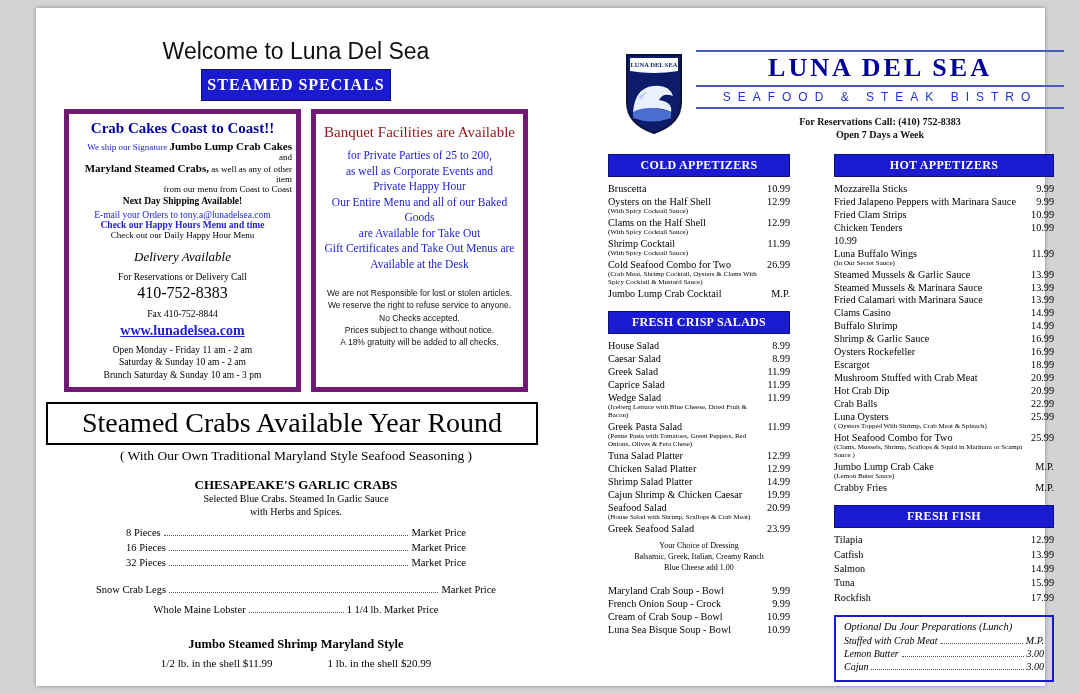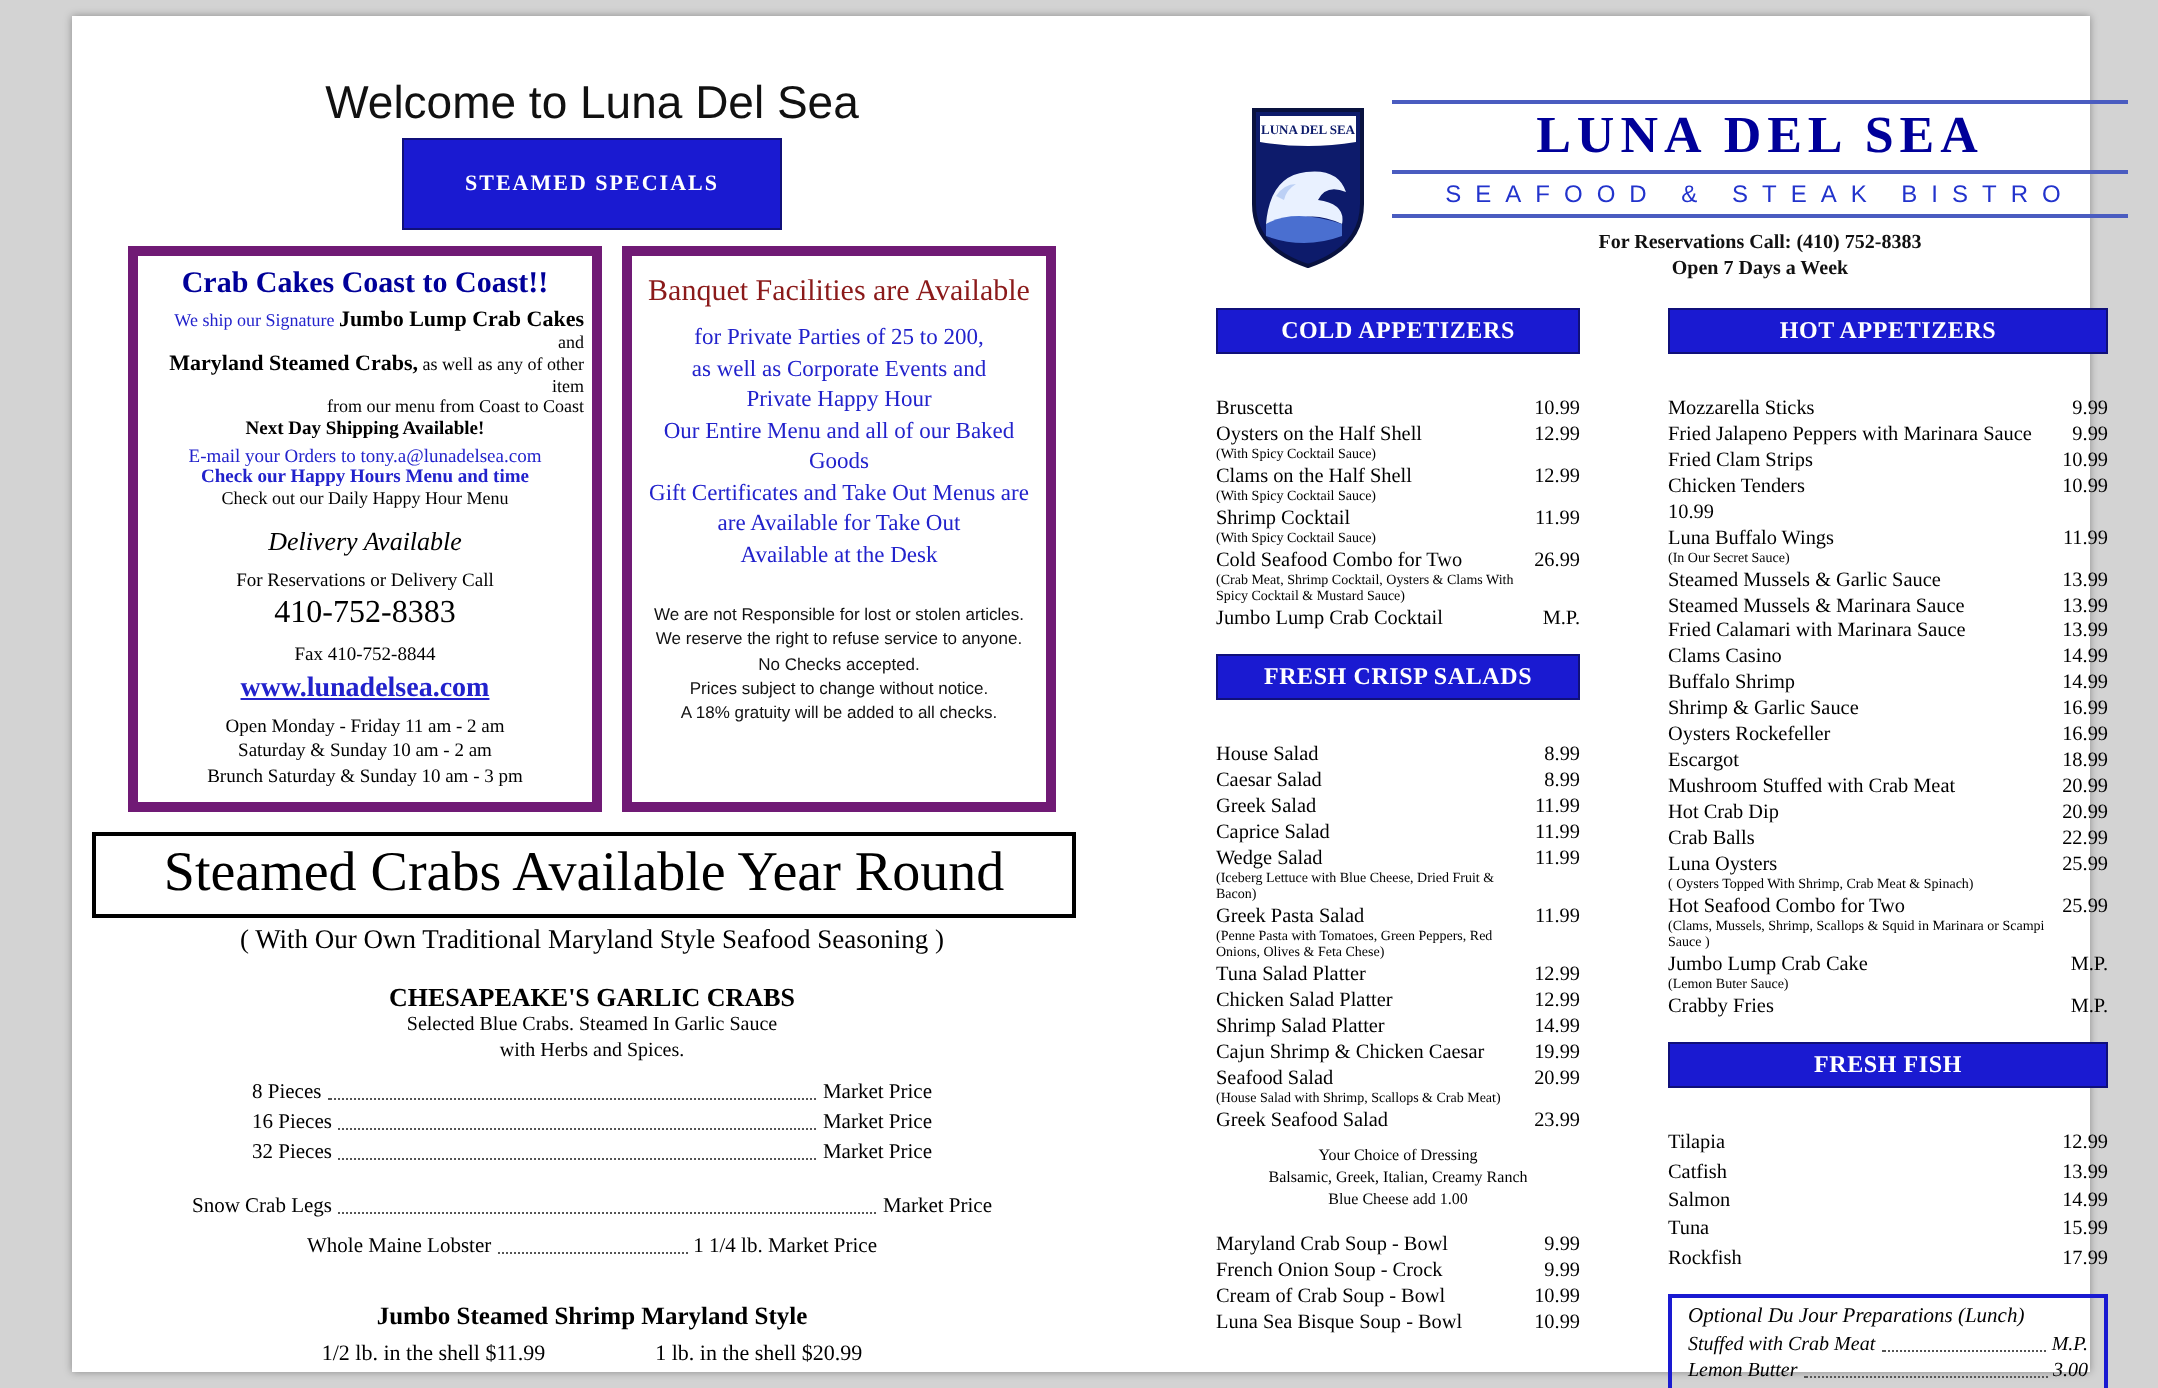"STEAMED SPECIALS" .specials-banner { font-size: 11px -> 16px; padding: 16px 0 -> 6px 0 }
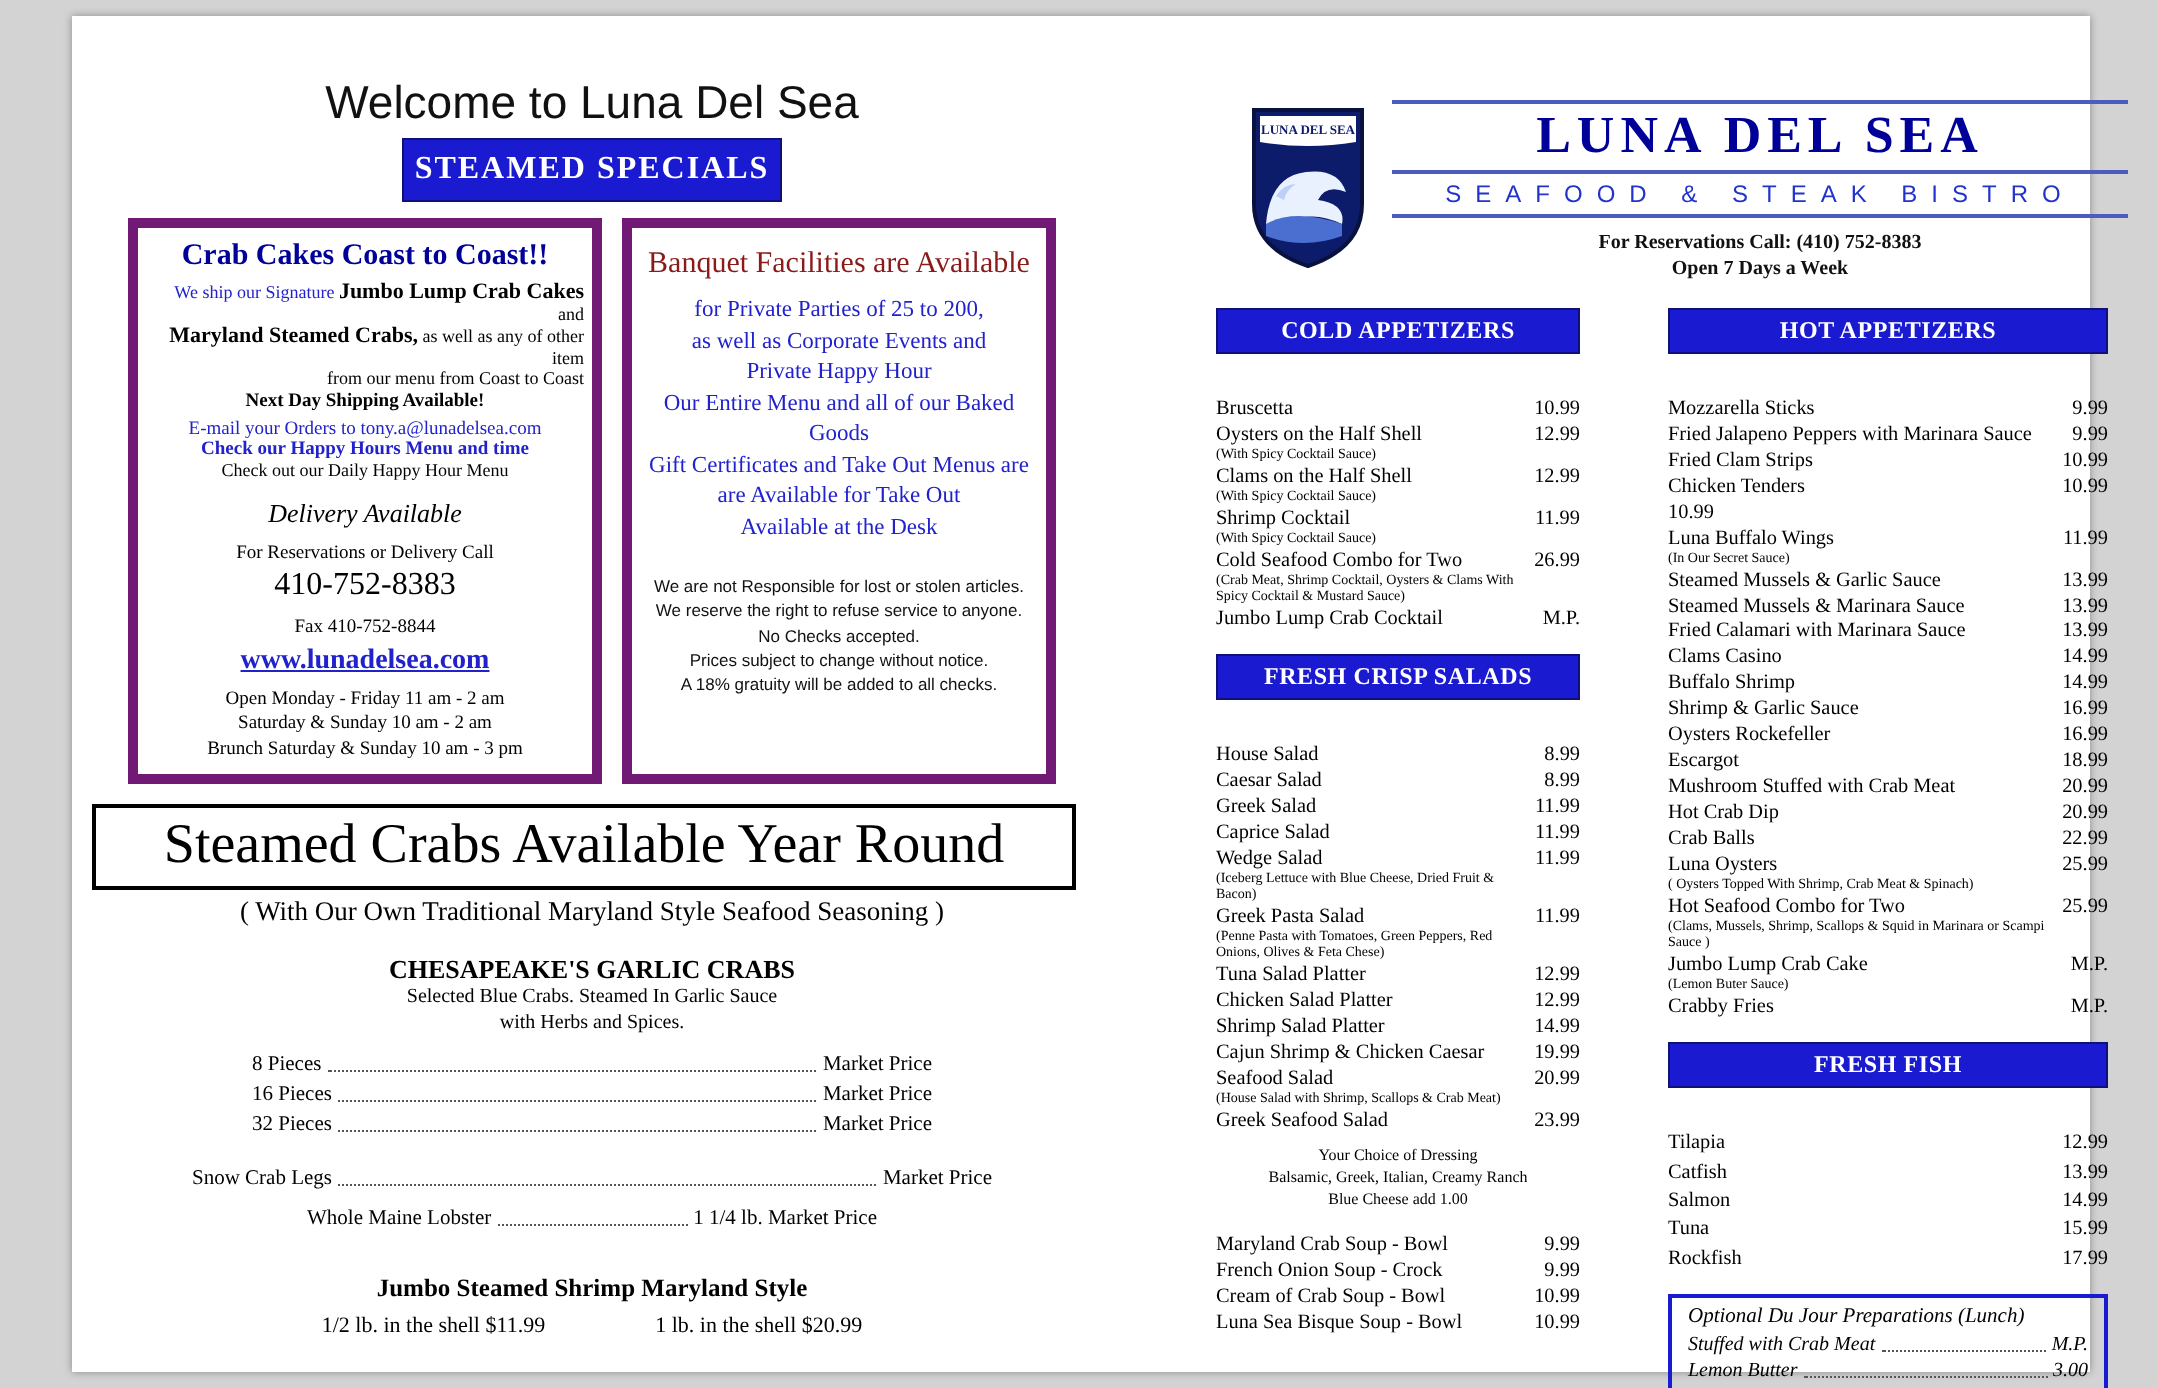"COLD APPETIZERS" .sec-banner { margin-bottom: 22px -> 6px }
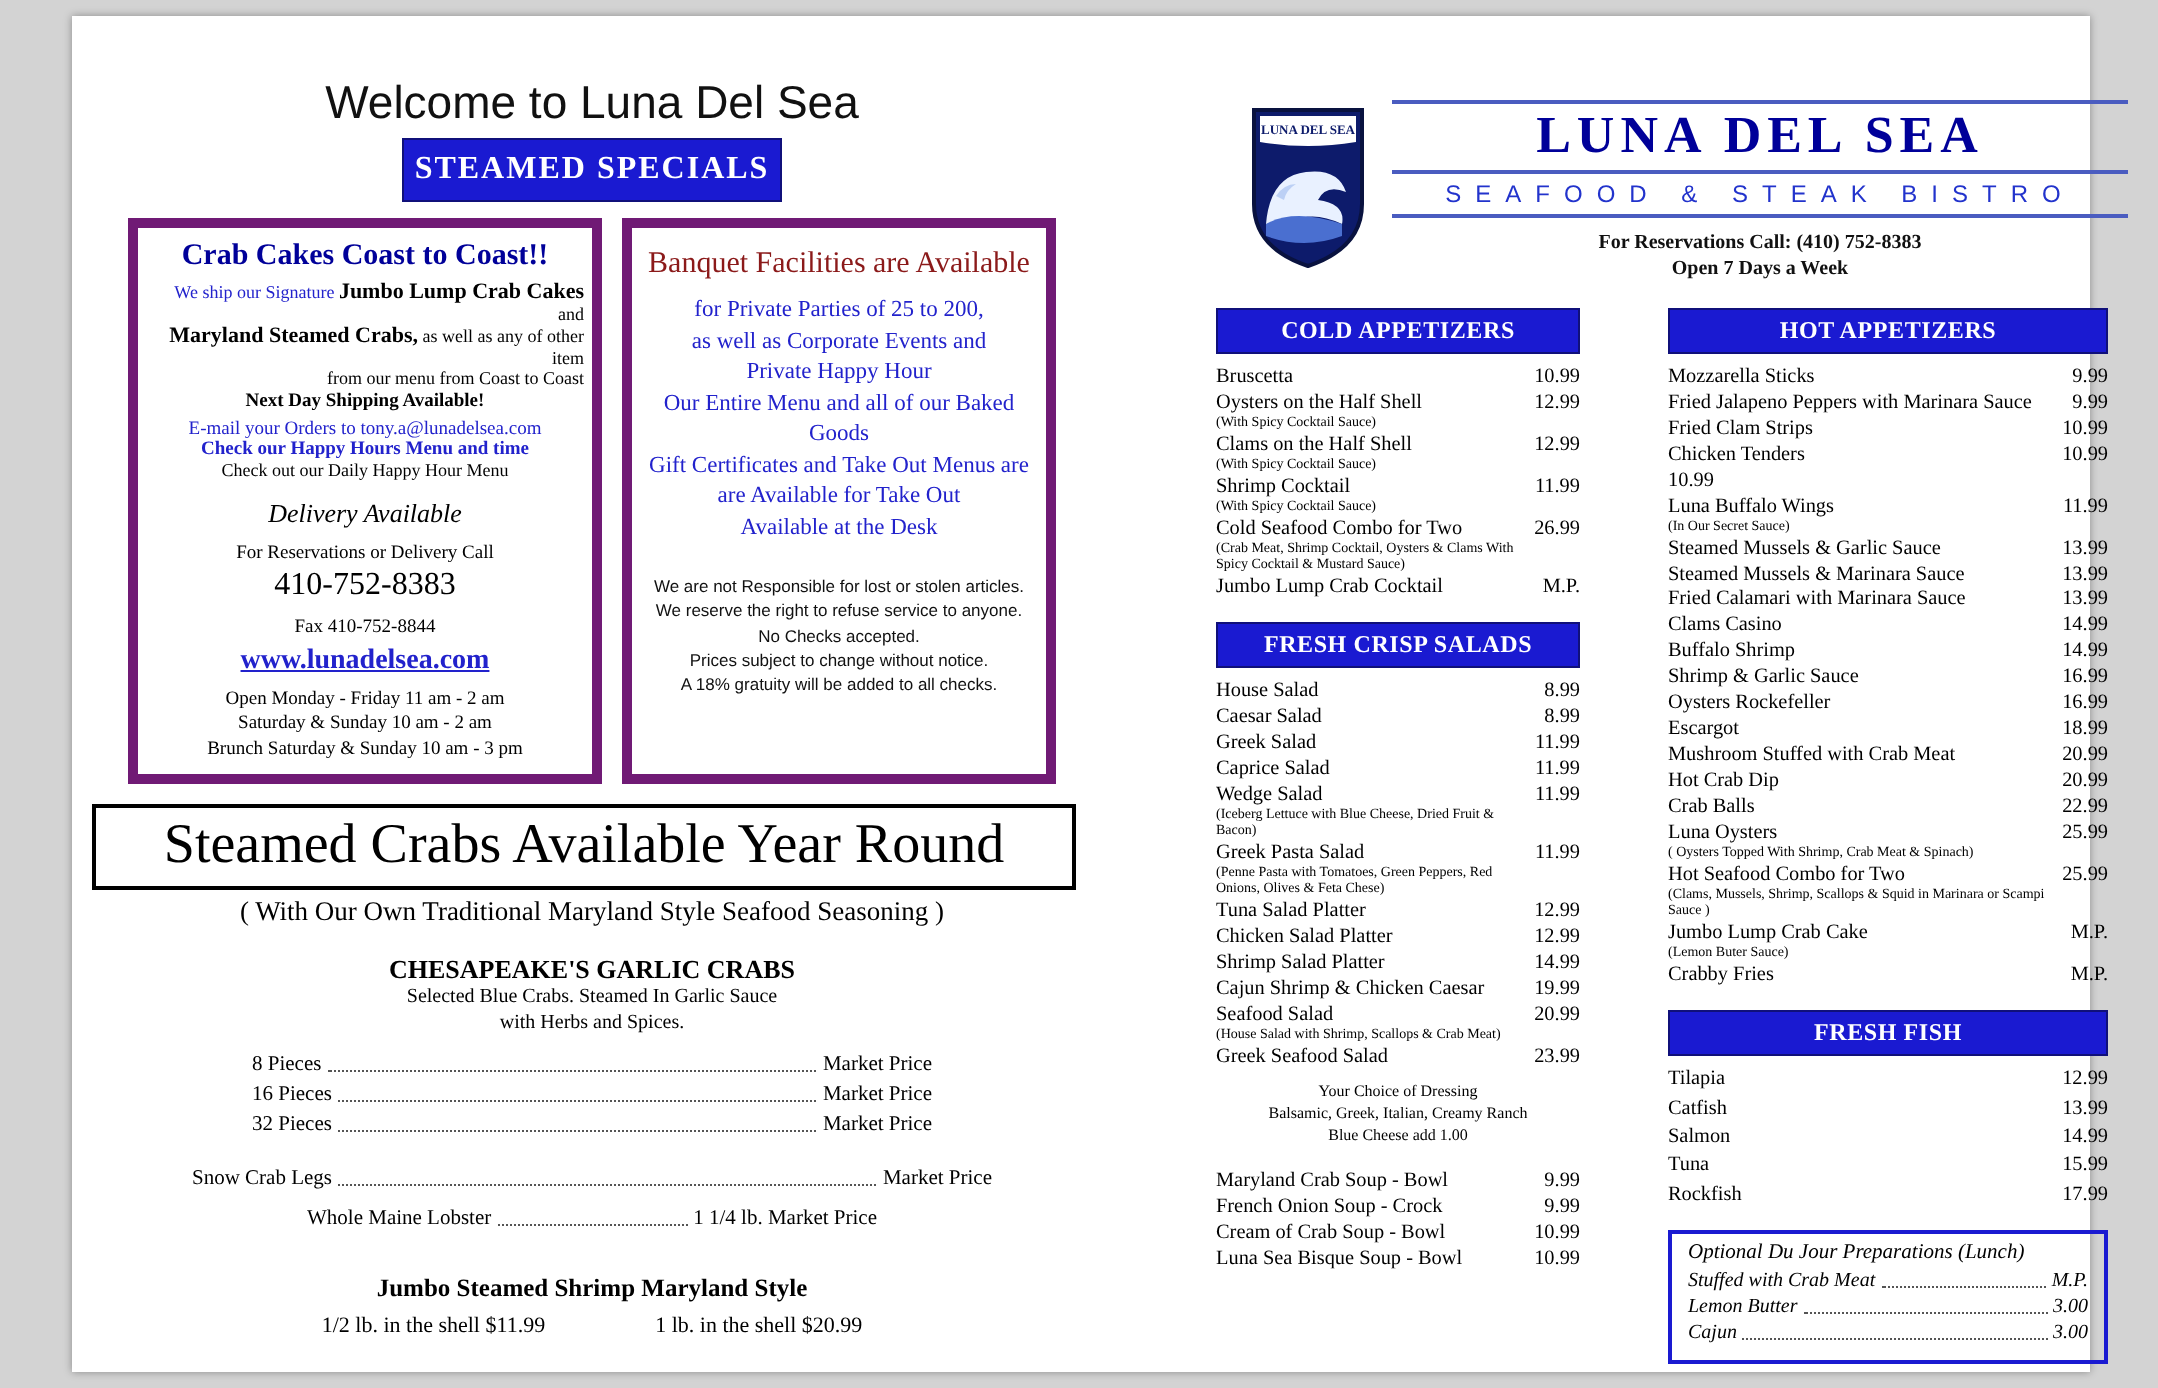"Gift Certificates and Take Out" div { order: before "are Available for Take Out" -> after "are Available for Take Out" }
